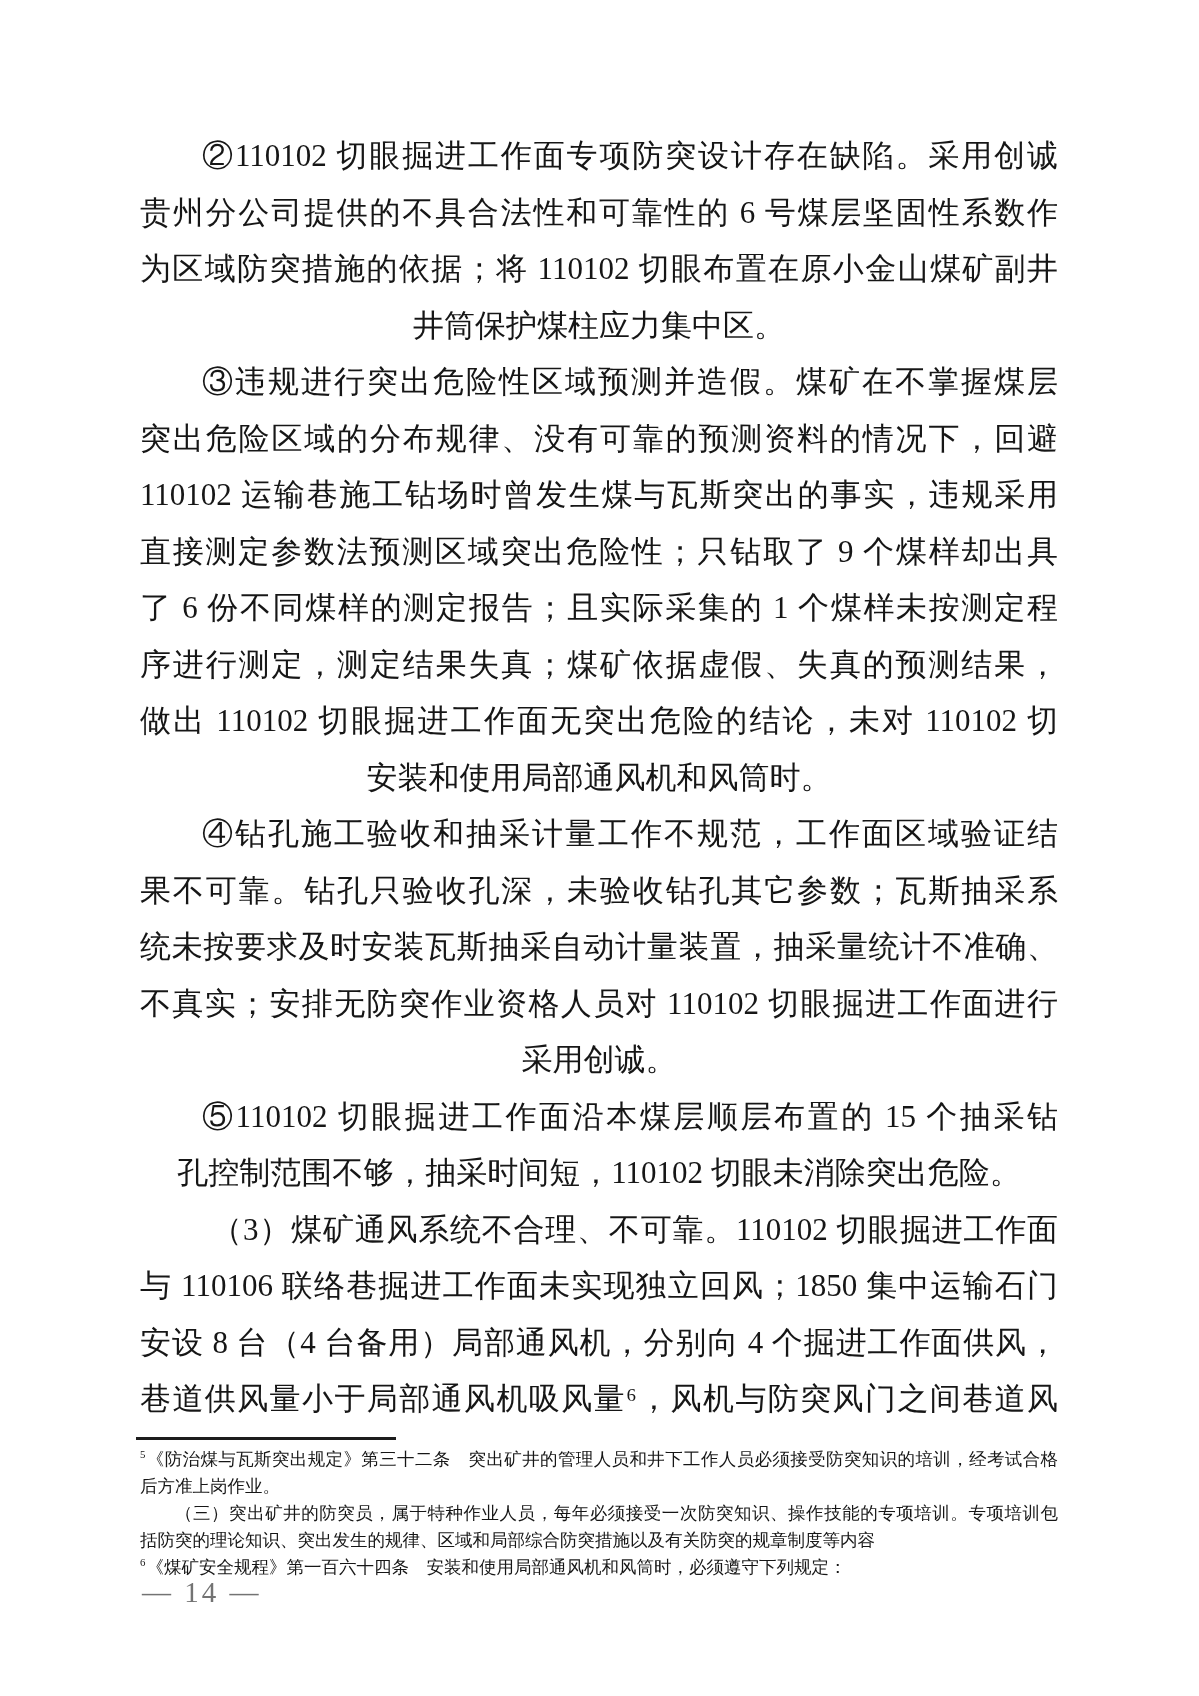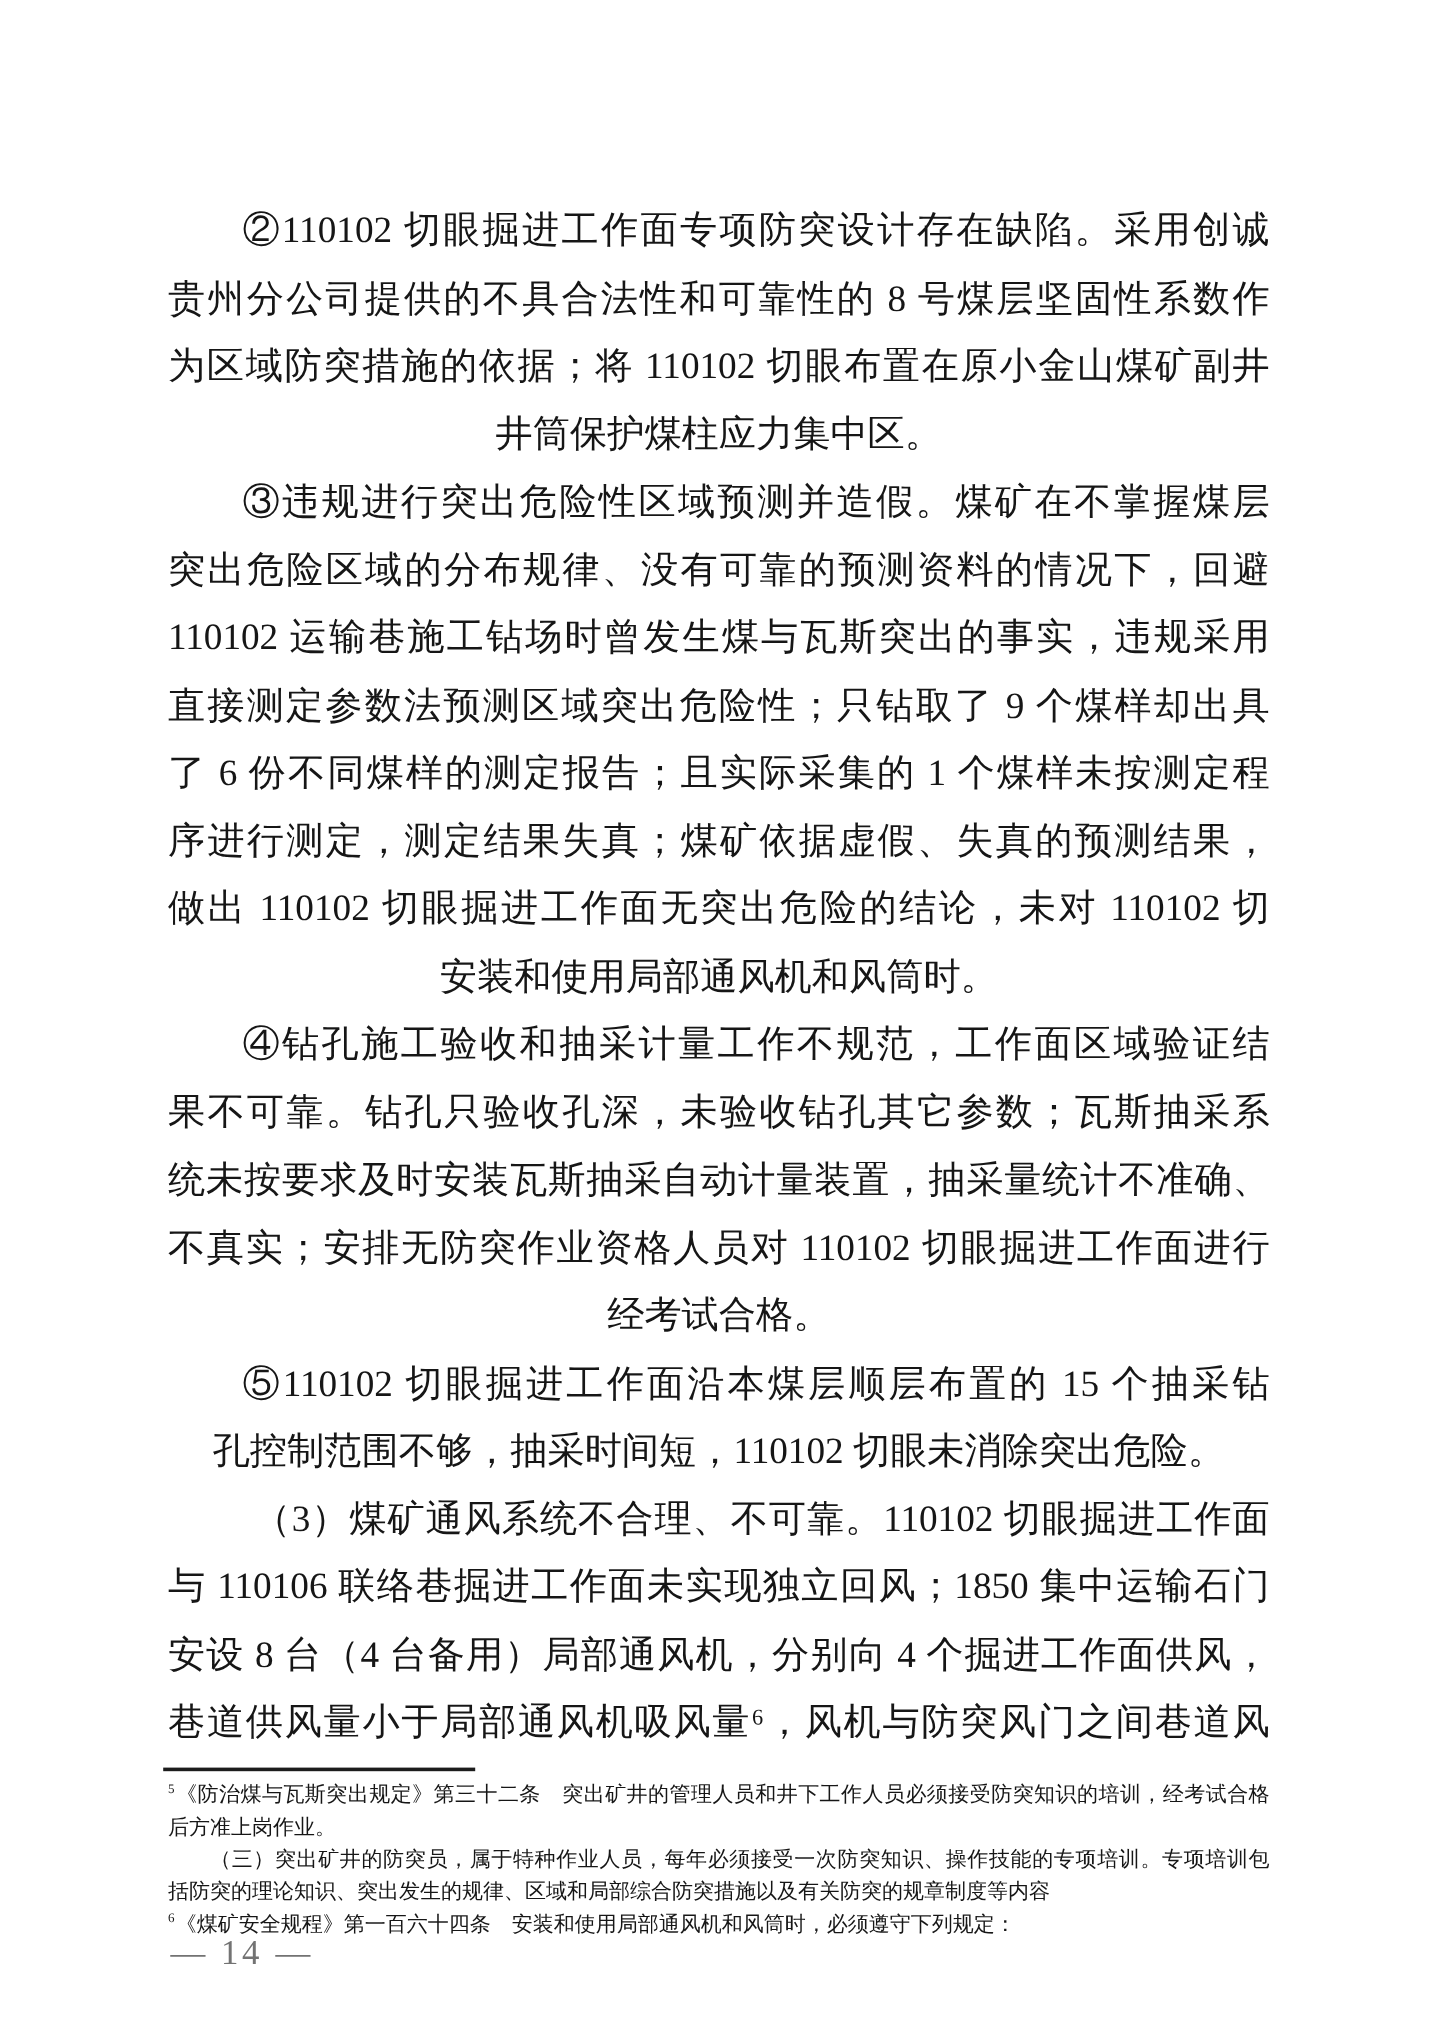"②110102 切眼掘进工作面专项防突设计存在缺陷。采用创诚" .page { margin-top: 36px -> none }
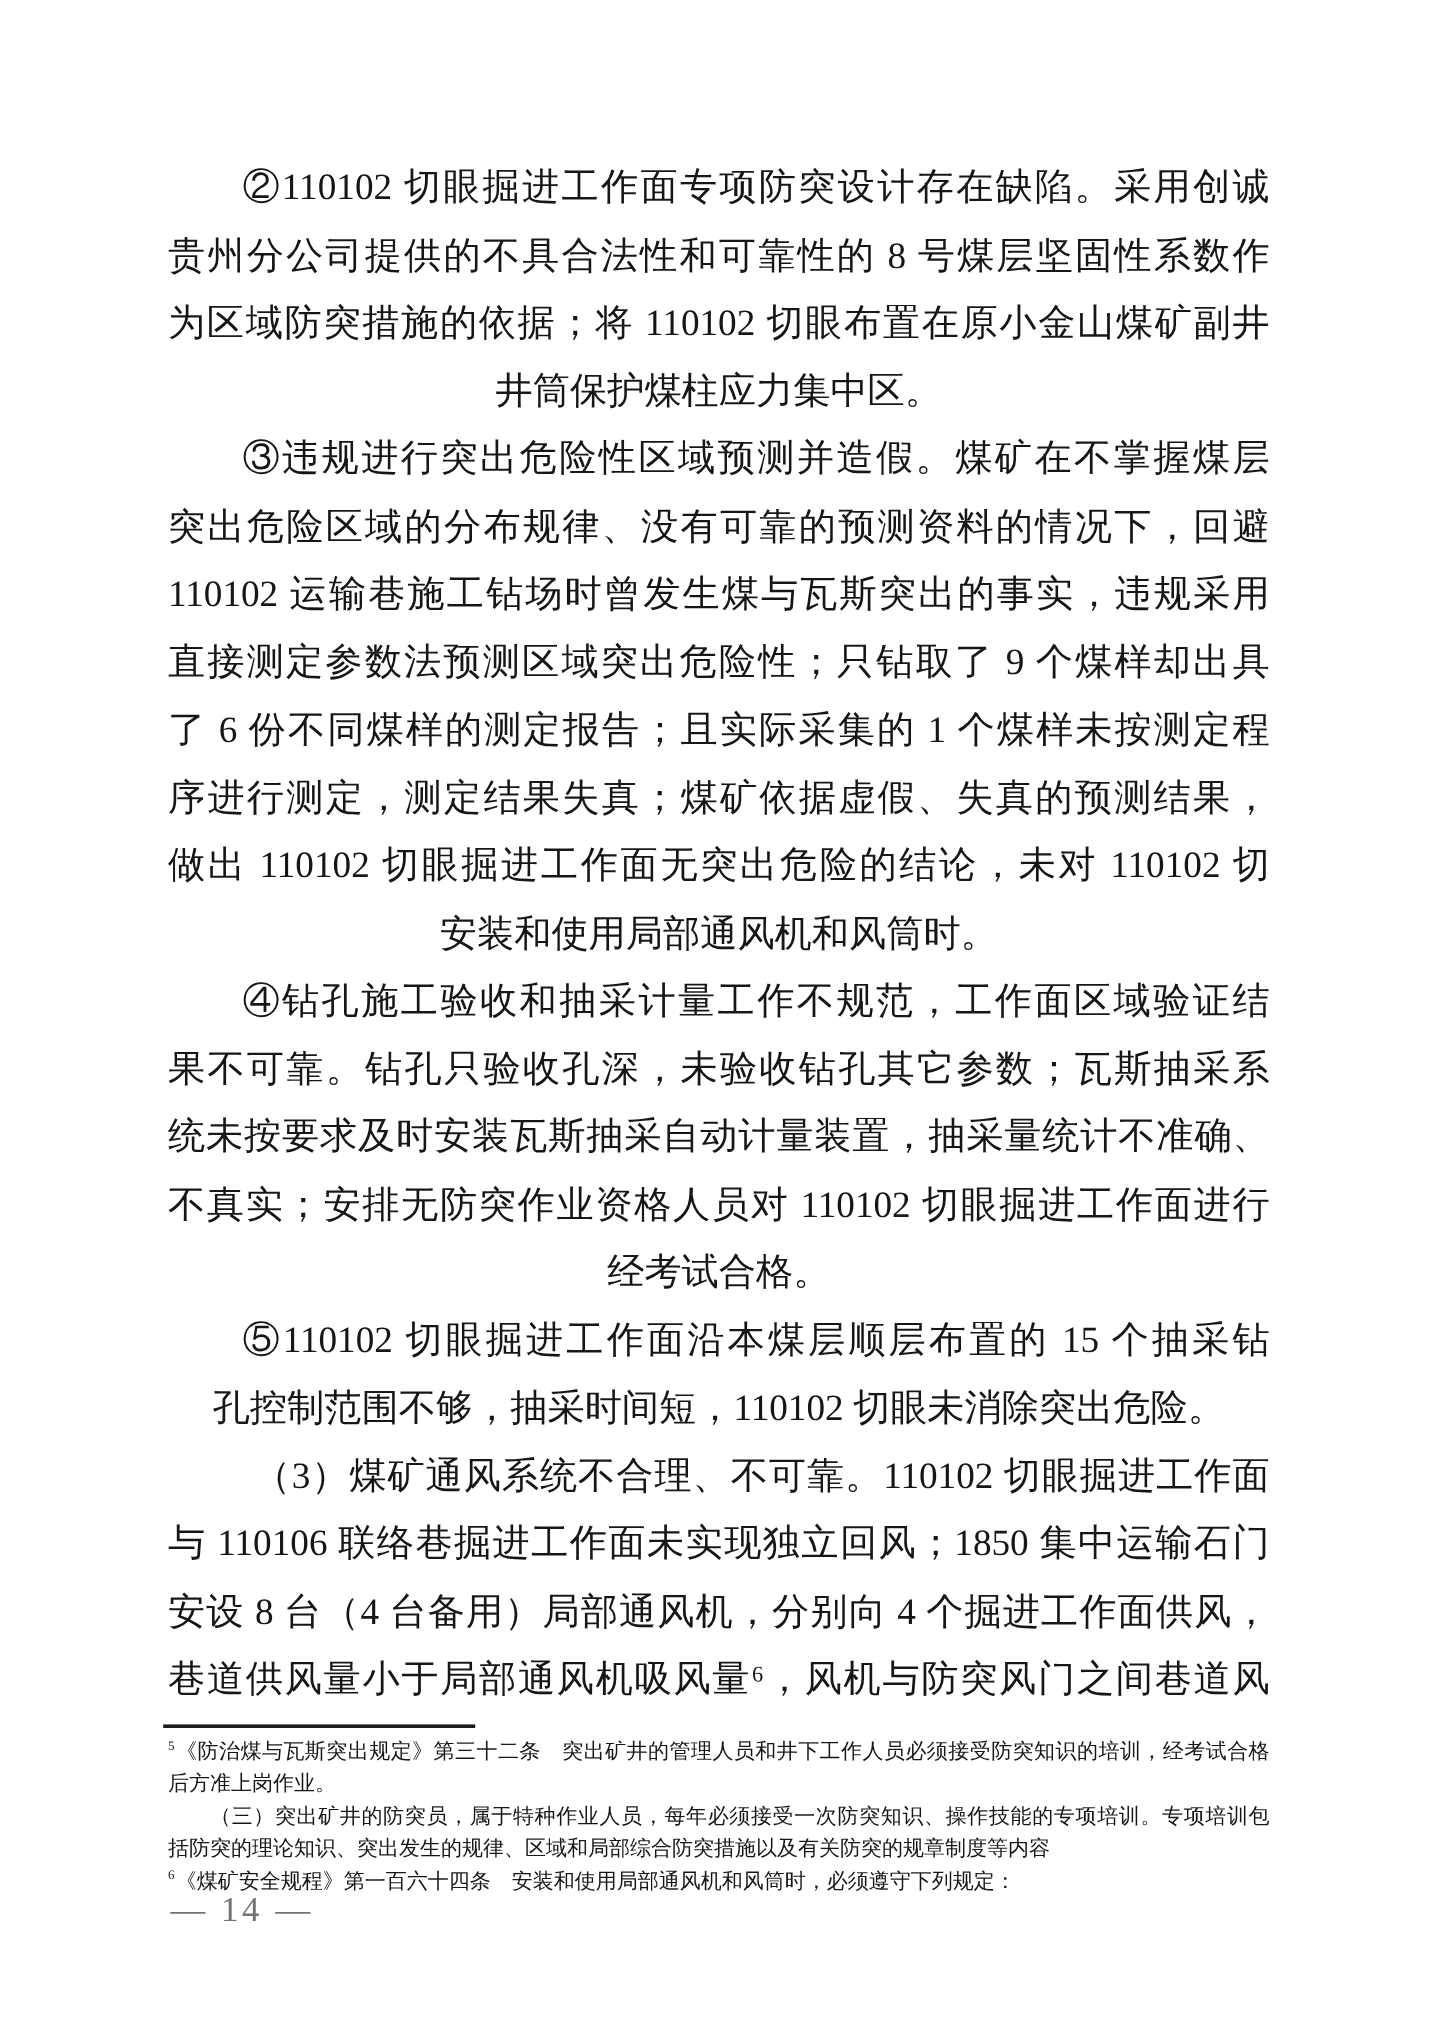"贵州分公司提供的不具合法性和可靠性的 8 号煤层坚固性系数作" div.bline { text: 8 -> 6 }
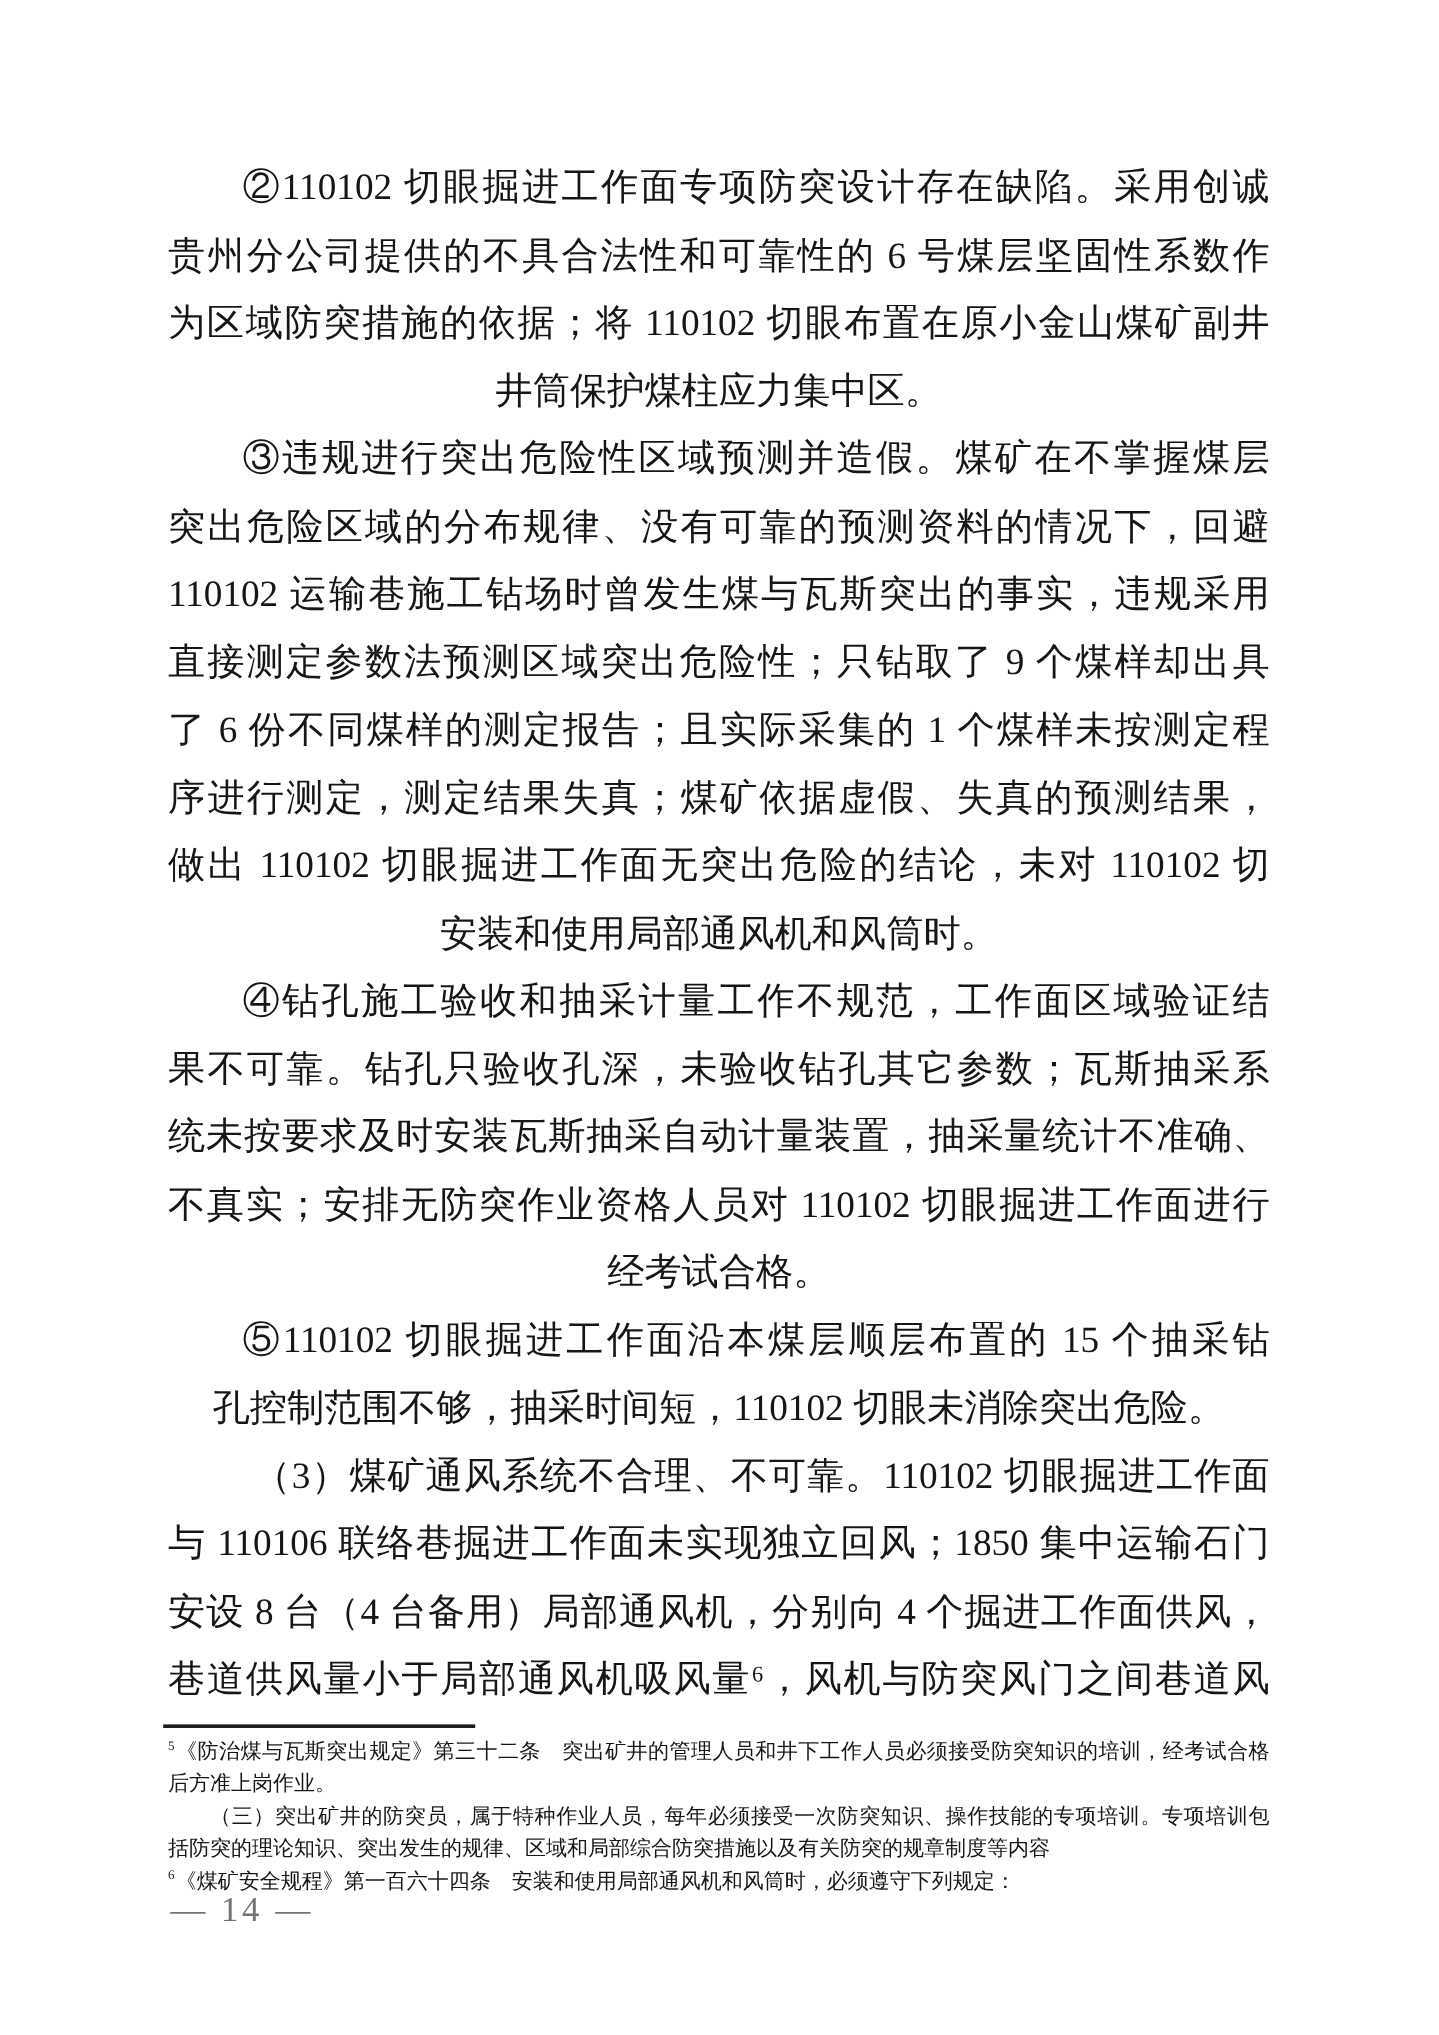"经考试合格。" div.bline { text: 经考试合格 -> 采用创诚 }
